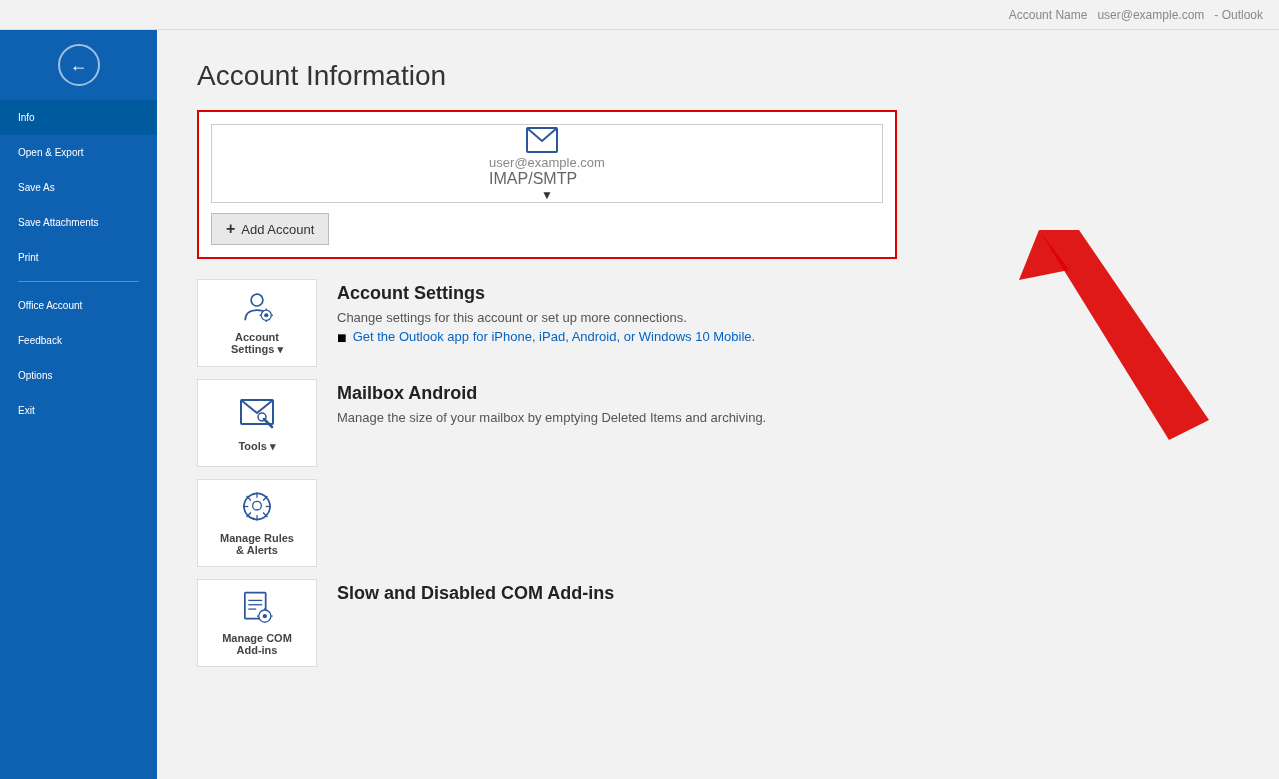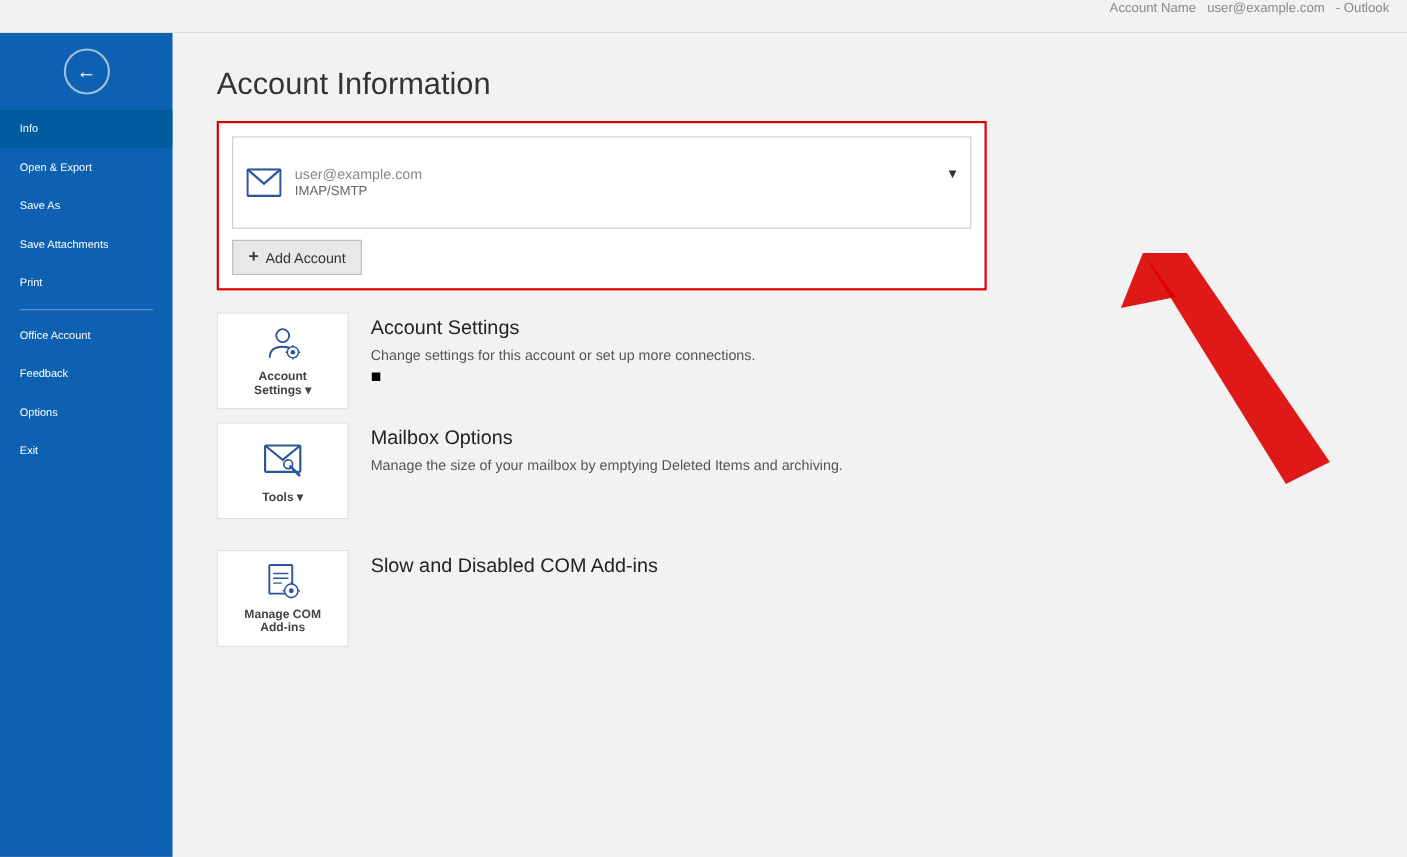"Account Name user@example.com - Outlook" .top-bar { align-items: none -> center }
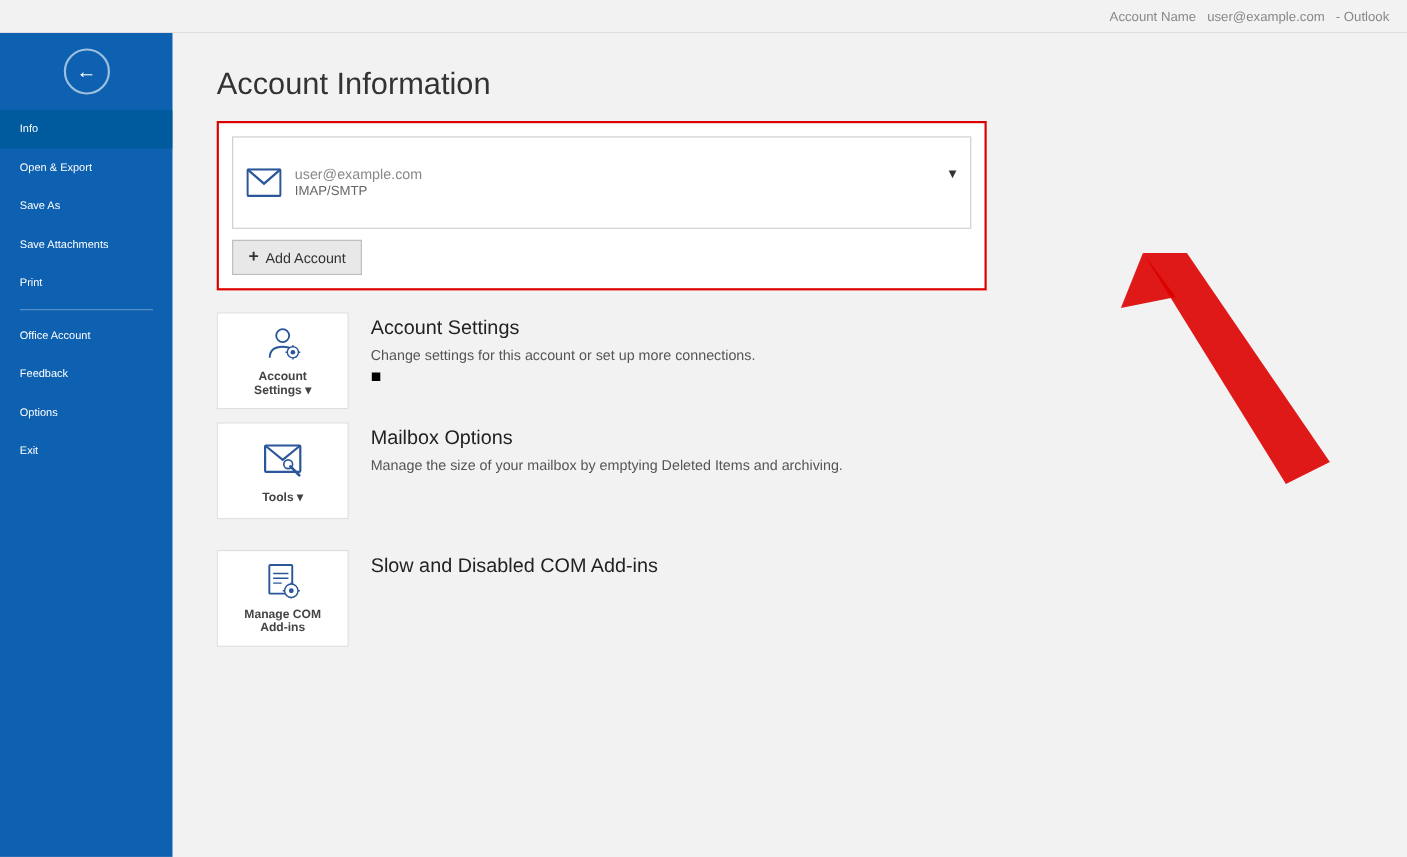"user@example.com" .account-dropdown { align-items: none -> center; flex-direction: none -> column; padding: 26px 10px -> 0 10px }
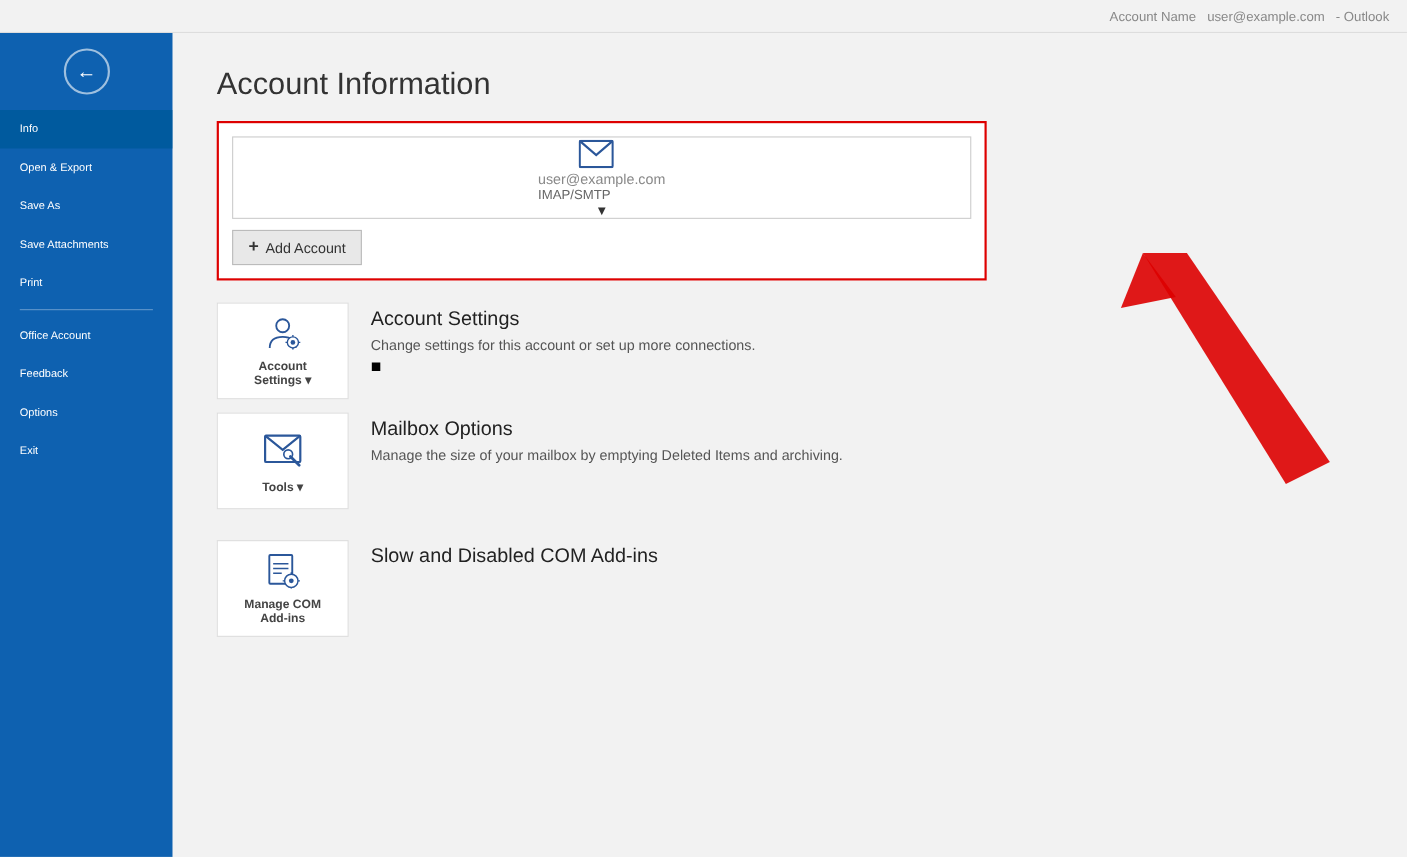"IMAP/SMTP" .account-type { font-size: 12px -> 16px }
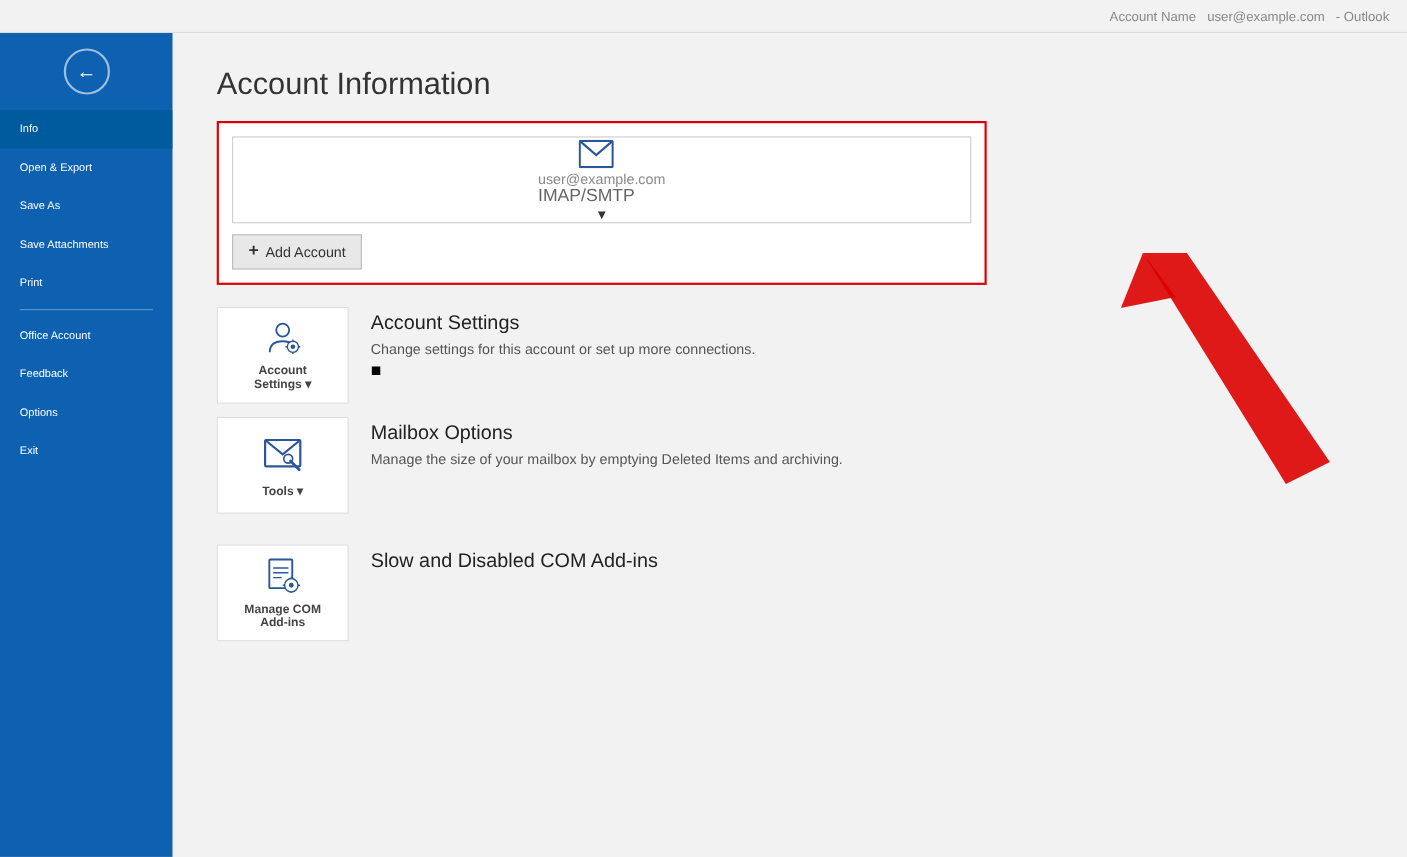"Account Settings" .section-title { font-weight: 400 -> 700 }
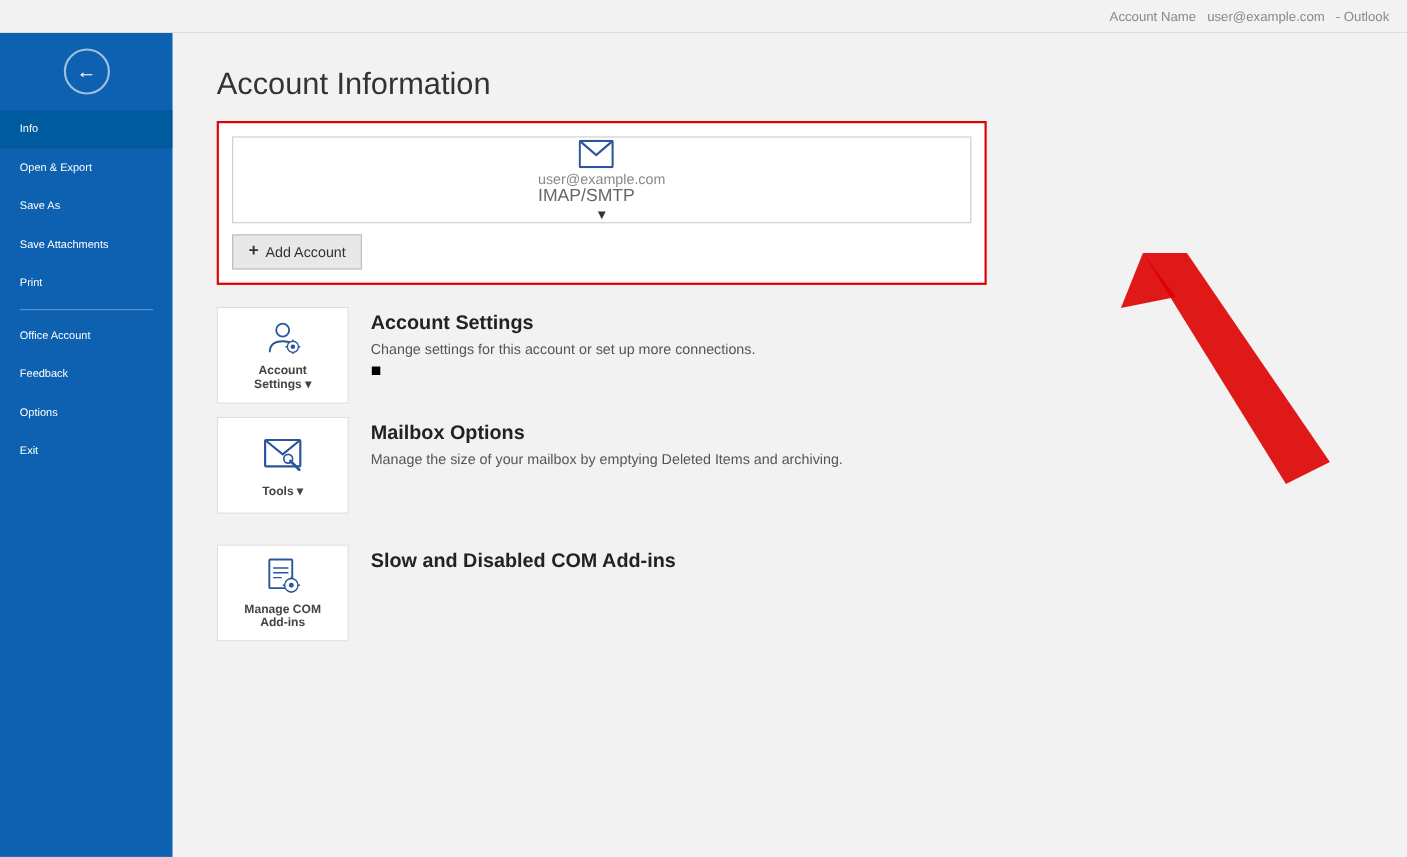"Get the Outlook app for" a.section-link { html: none -> <a>Get the Outlook app for iPhone, iPad, Android, or Windows 10 Mobile.</a> }
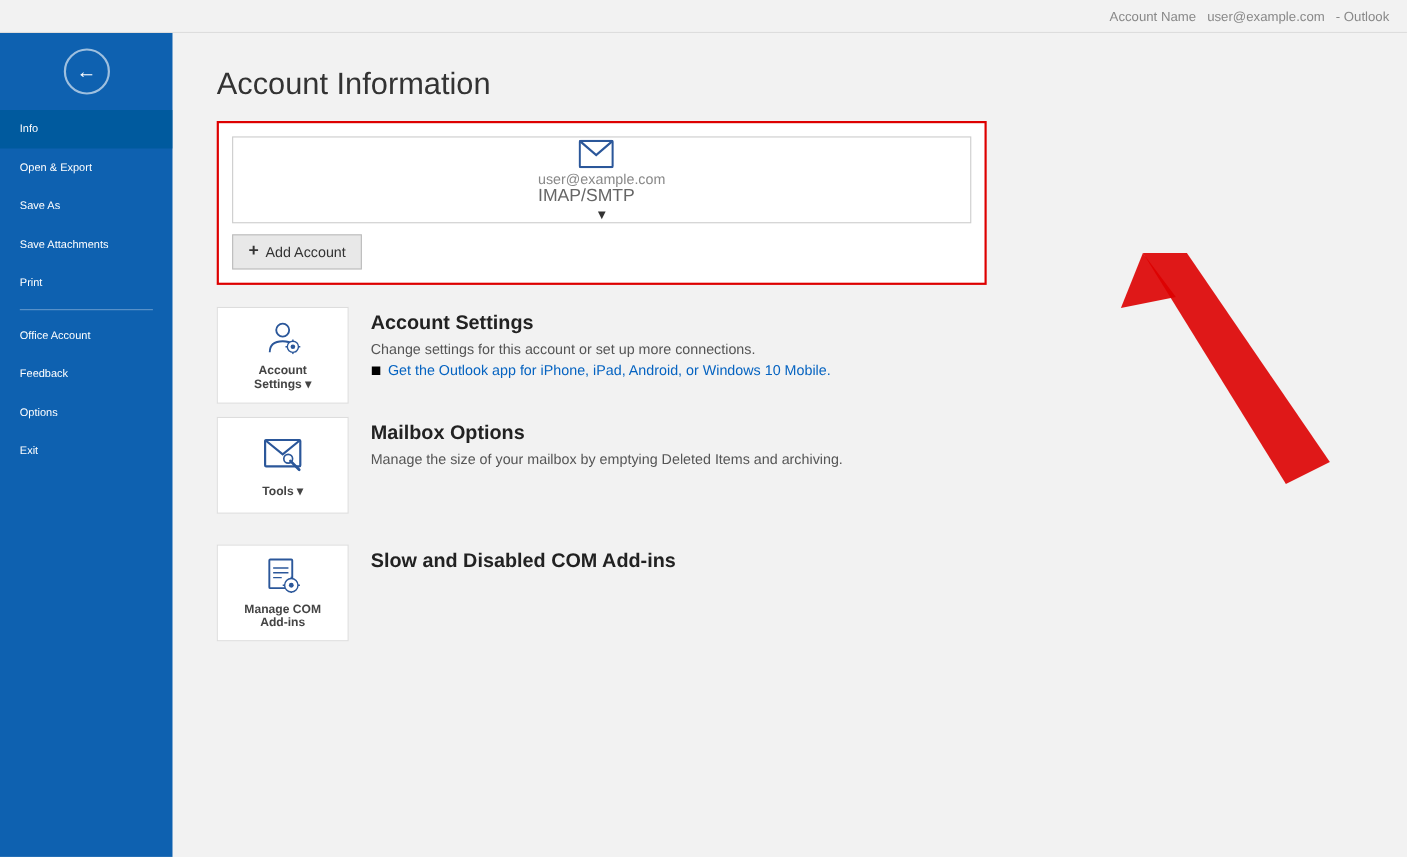"Mailbox Options" div.section-title { text: Options -> Android }
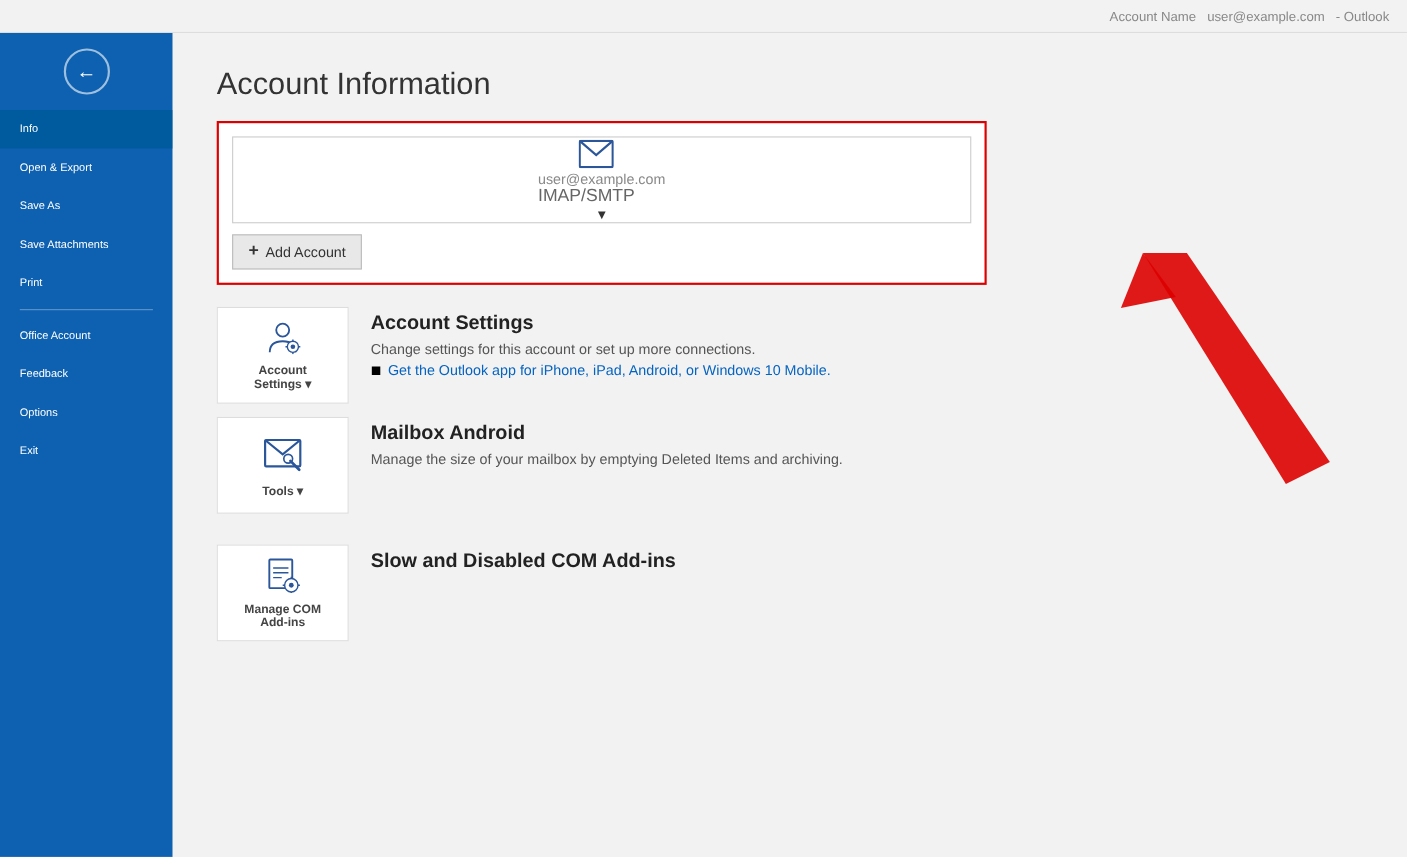"Manage Rules" div.section-icon-box { html: none -> <div> <svg> <circle></circle> <circle></circle> <line></line> <line></line> <line></line> <line></line> <line></line> <line></line> <line></line> <line></line> </svg> <div>Manage Rules<br>&amp; Alerts</div> </div> }
